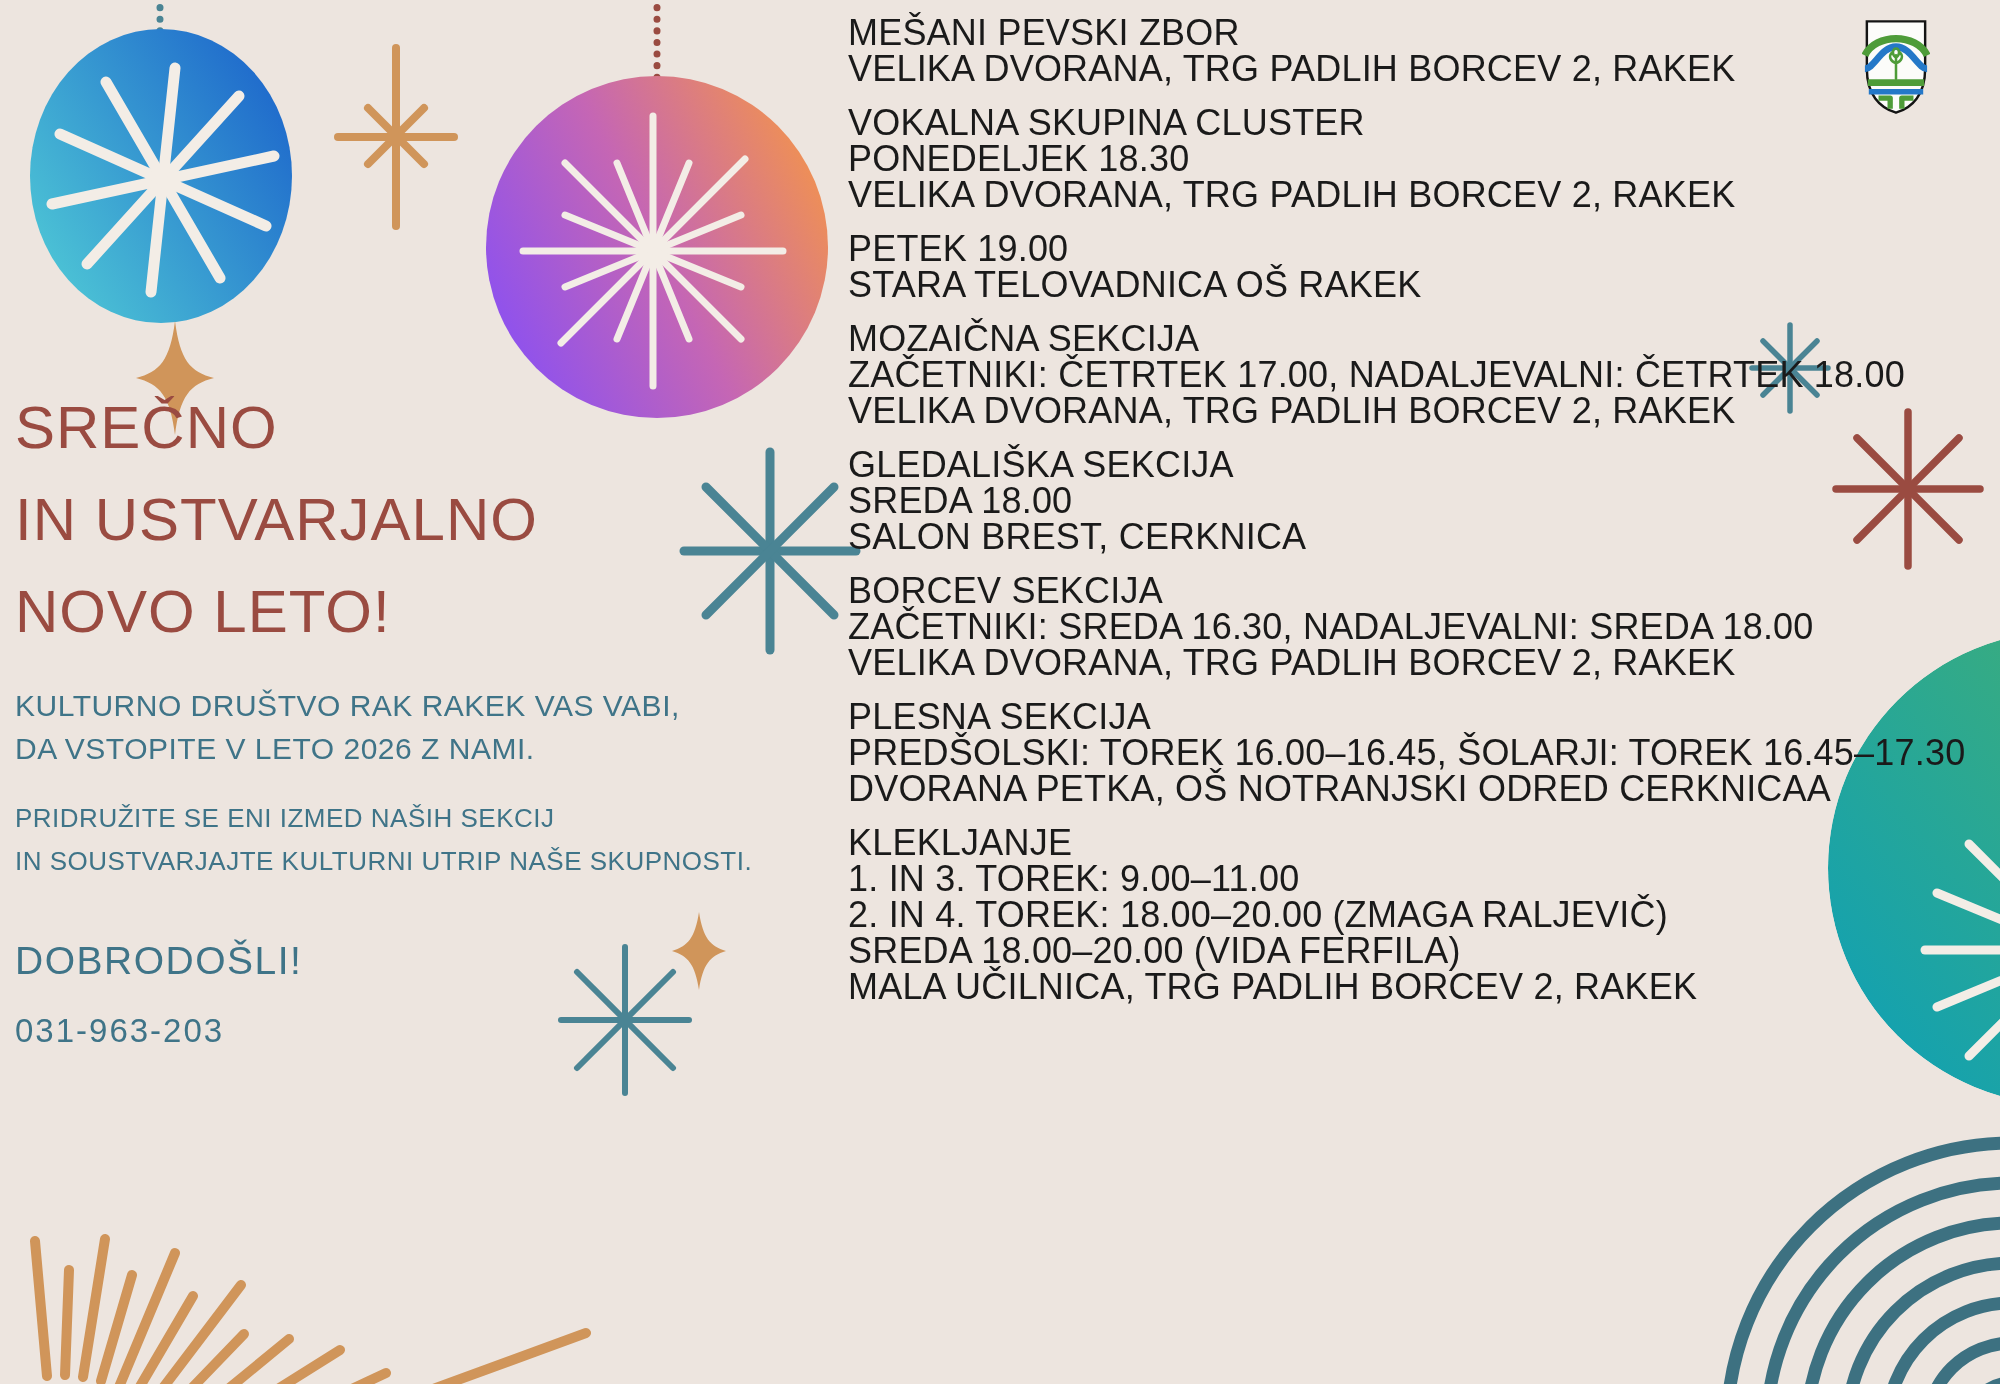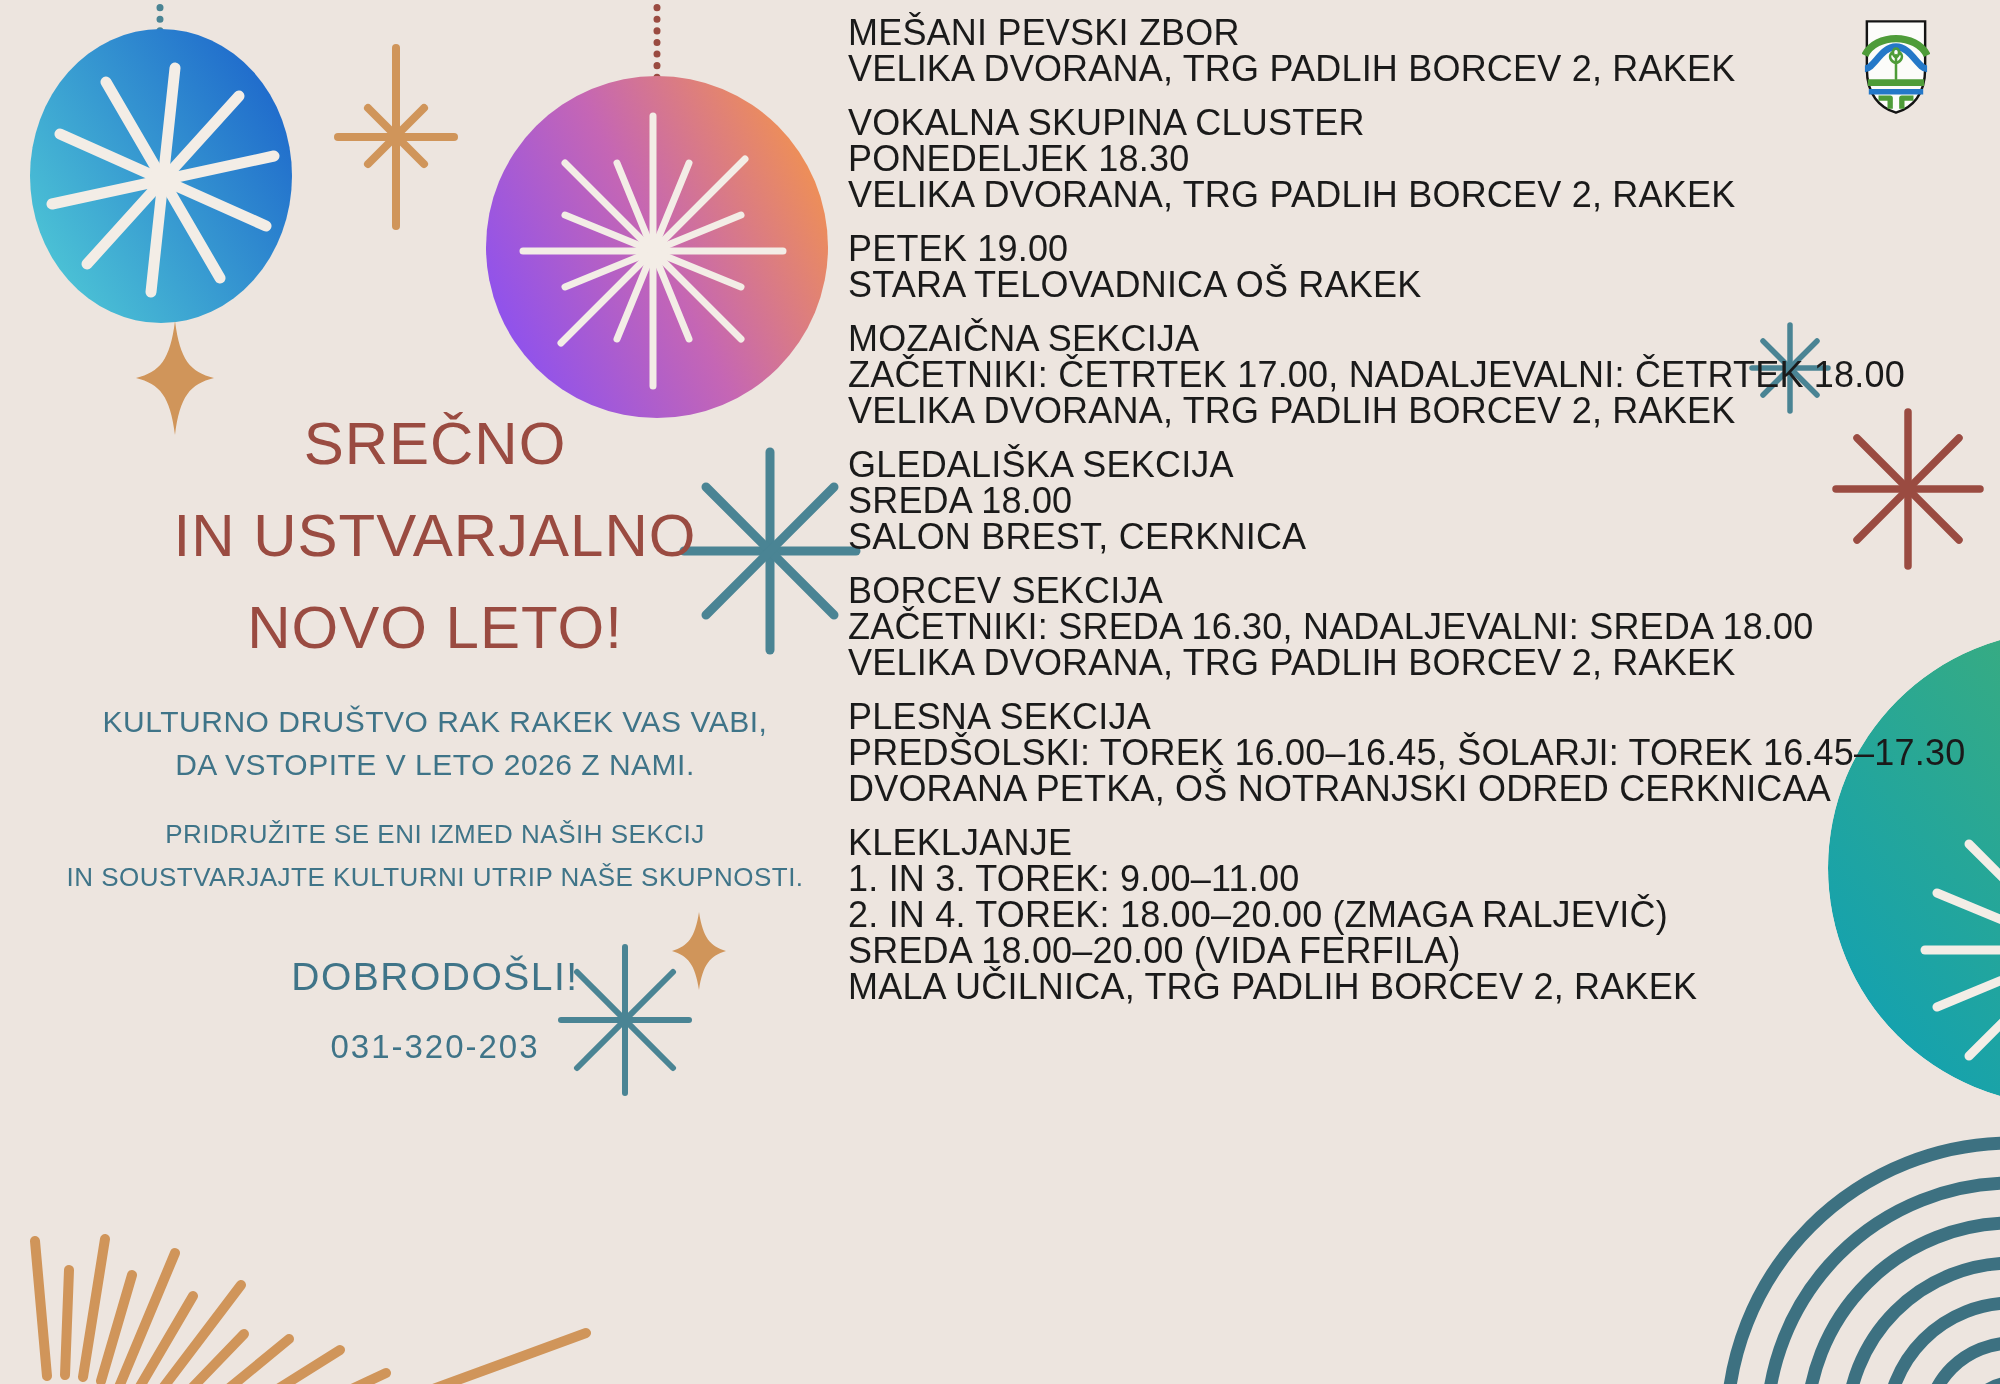"SREČNO" .left-col { text-align: center -> none; top: 398px -> 382px }
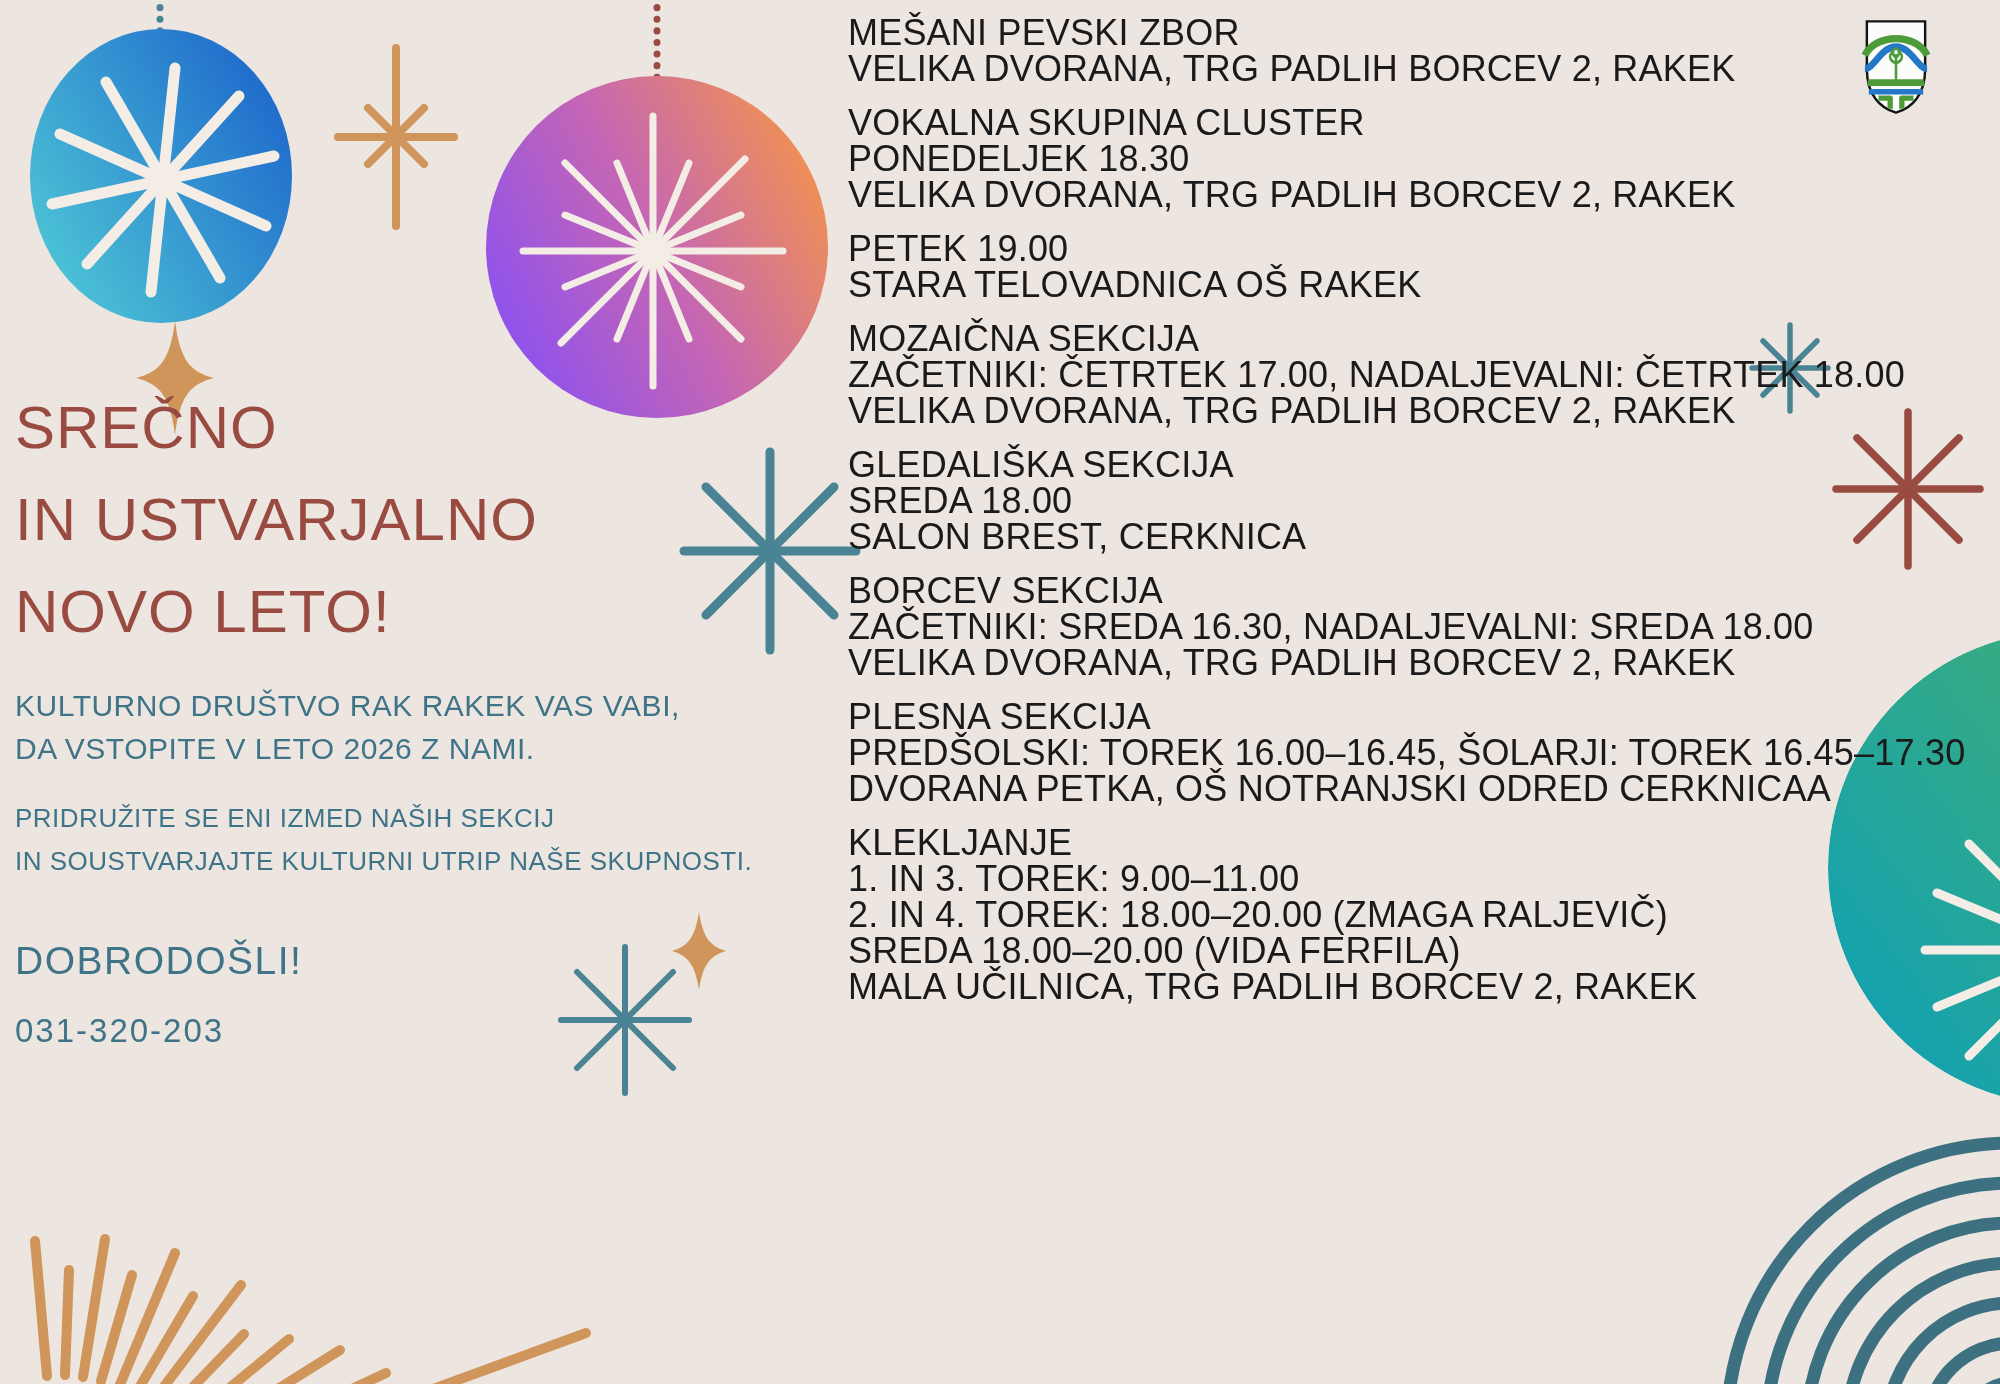"031-320-203" div.phone { text: 031-320-203 -> 031-963-203 }
